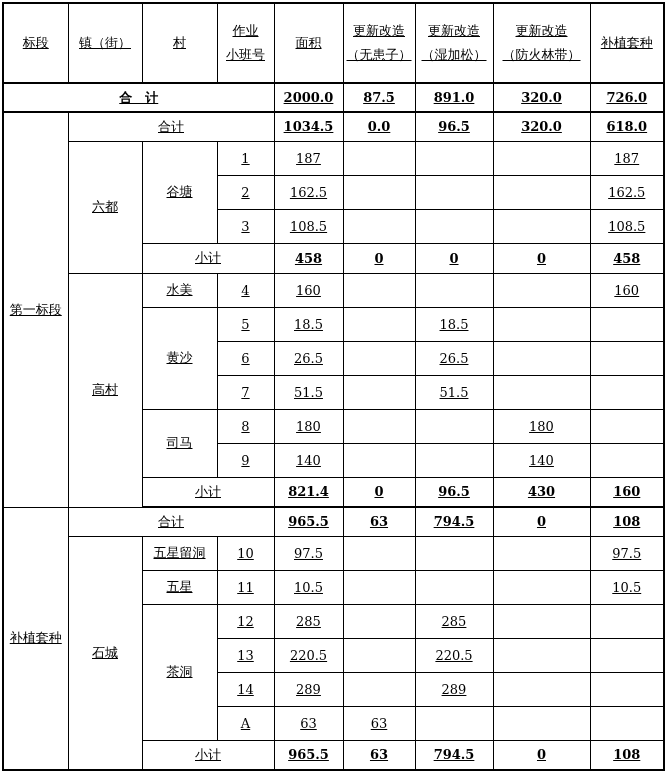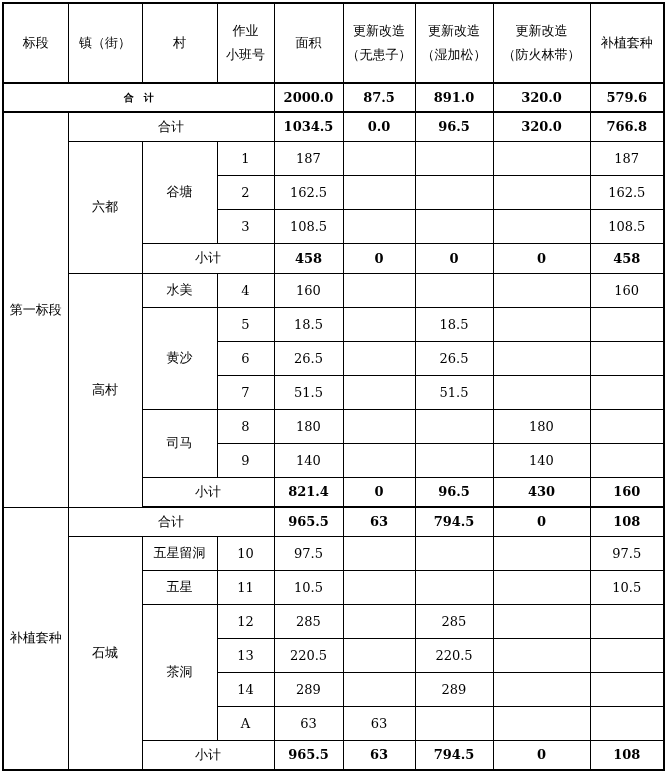"标段" table { text-decoration: none -> underline }
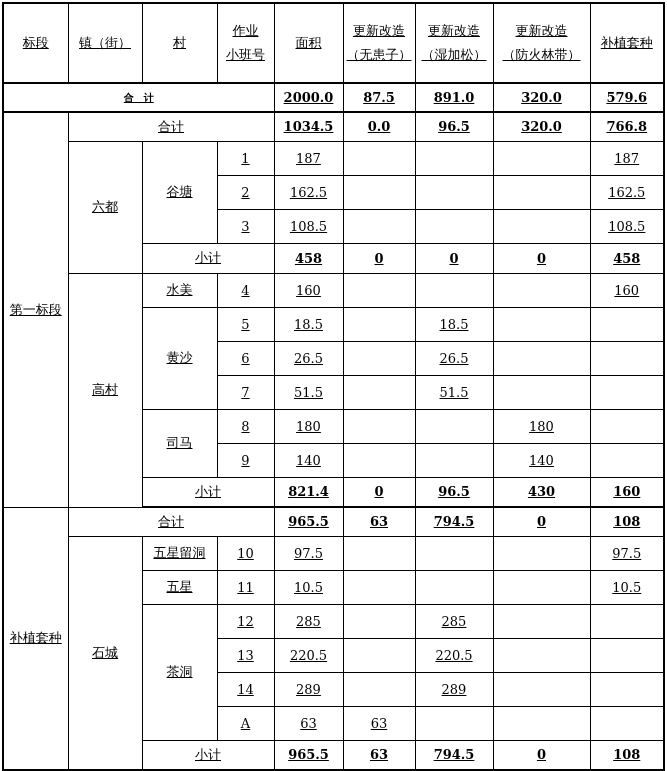"合 计" .grand-label { font-size: 10px -> 13px }
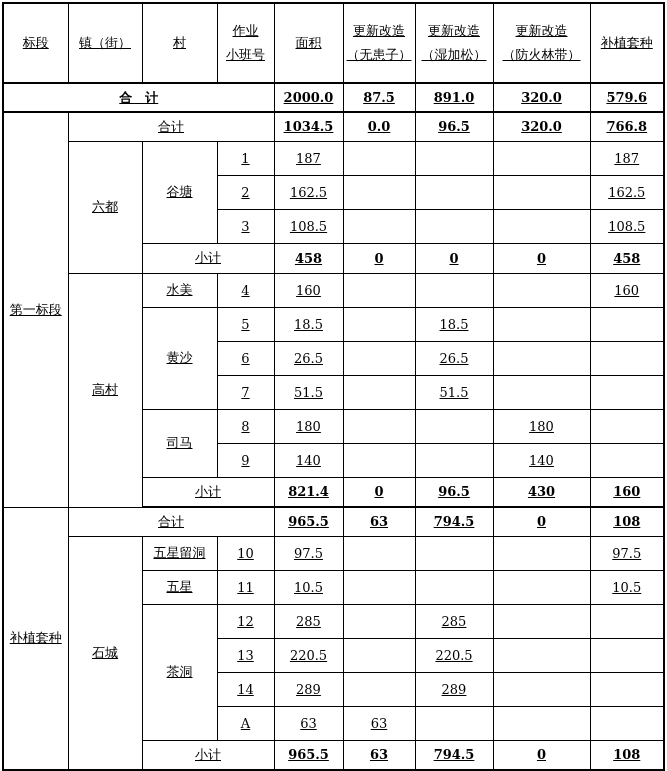"579.6" td.b { text: 579.6 -> 726.0 }
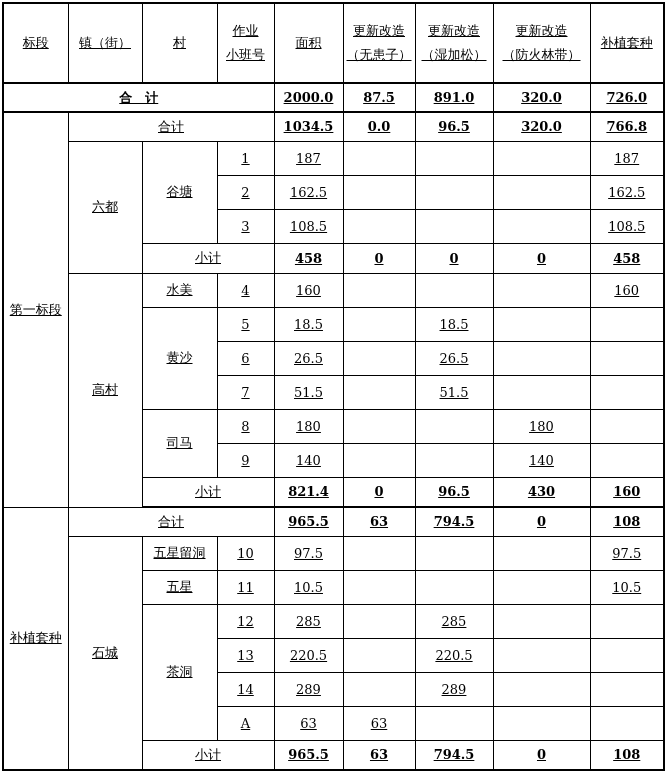"766.8" td.b { text: 766.8 -> 618.0 }
